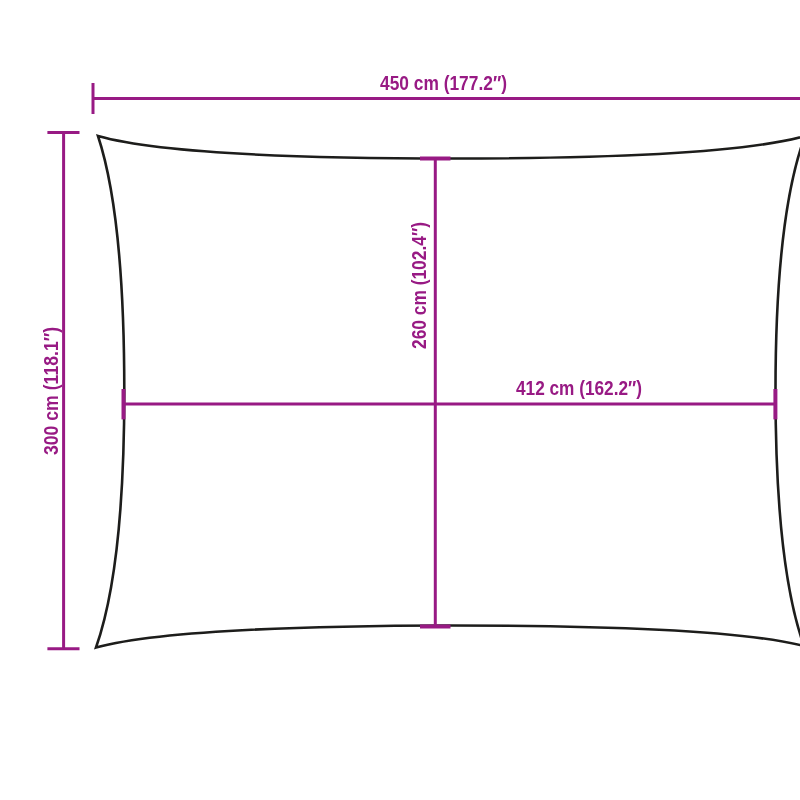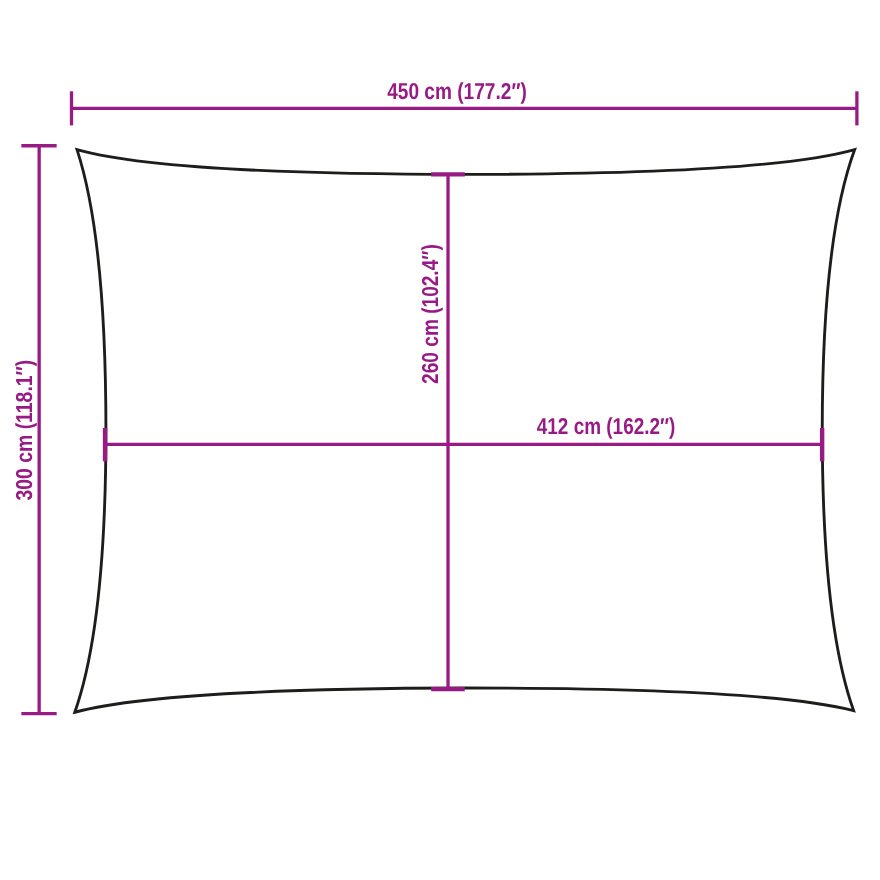"450 cm (177.2″)" .wrap { margin-left: none -> 28px }
